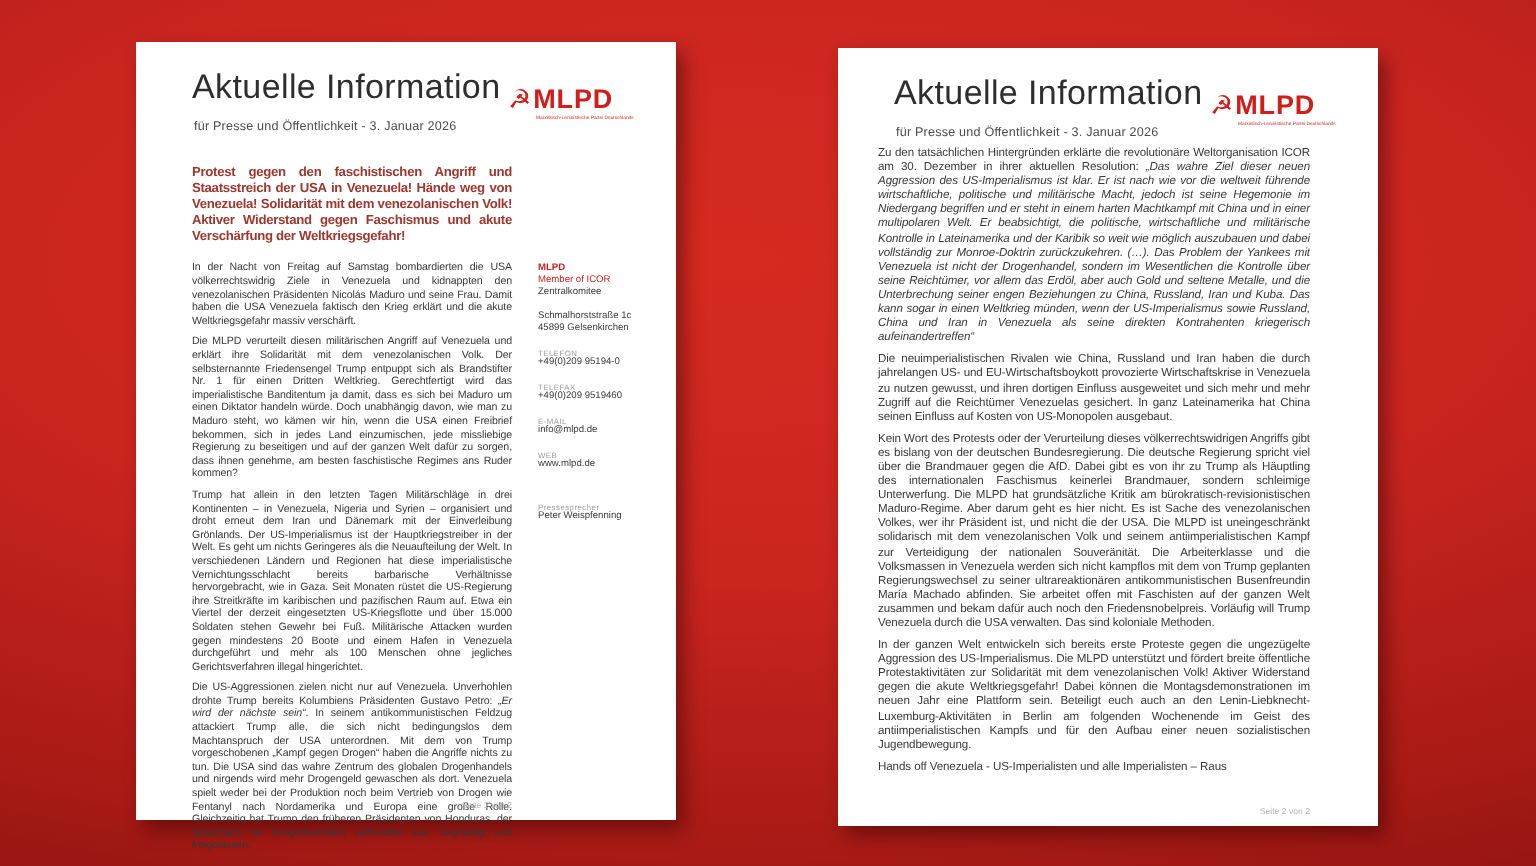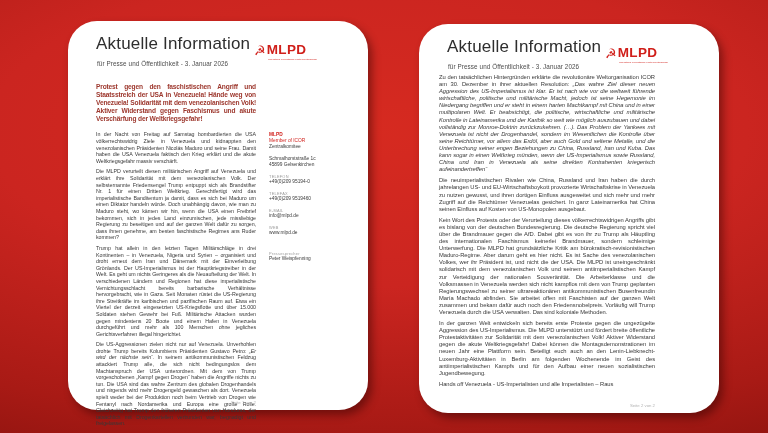"Aktuelle Information" .page { border-radius: 29px -> none; width: 300px -> 270px }
